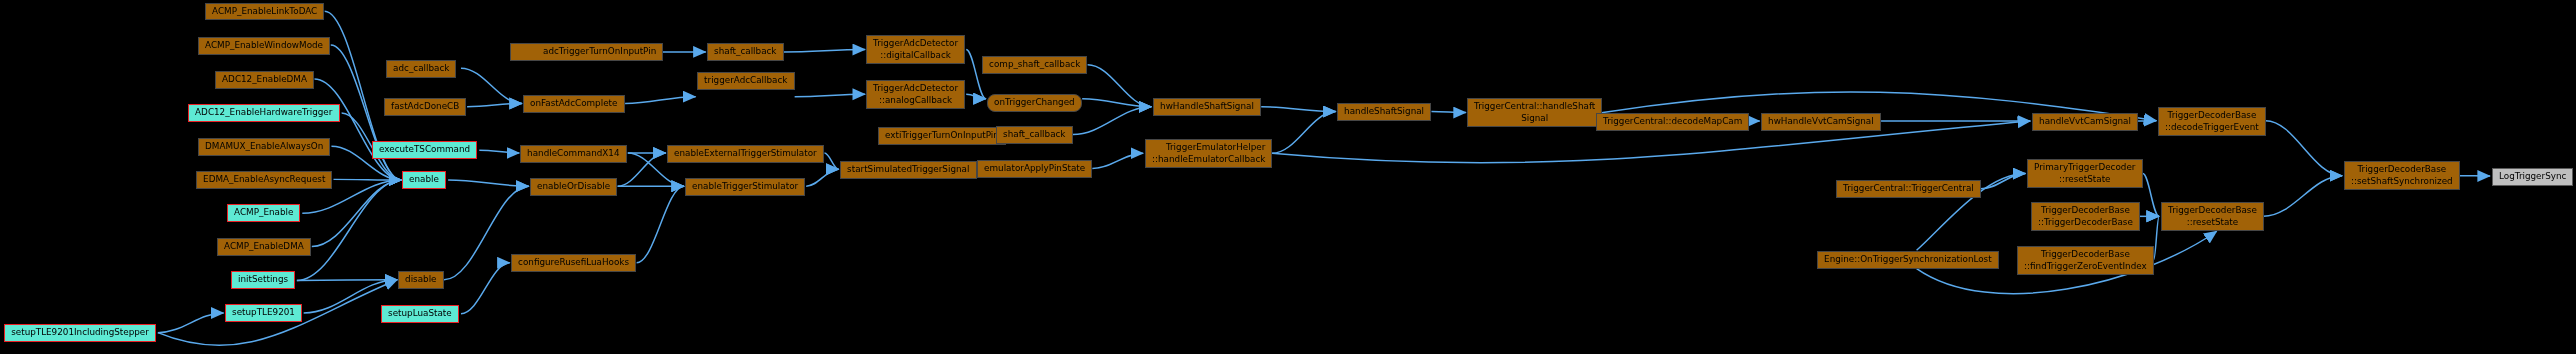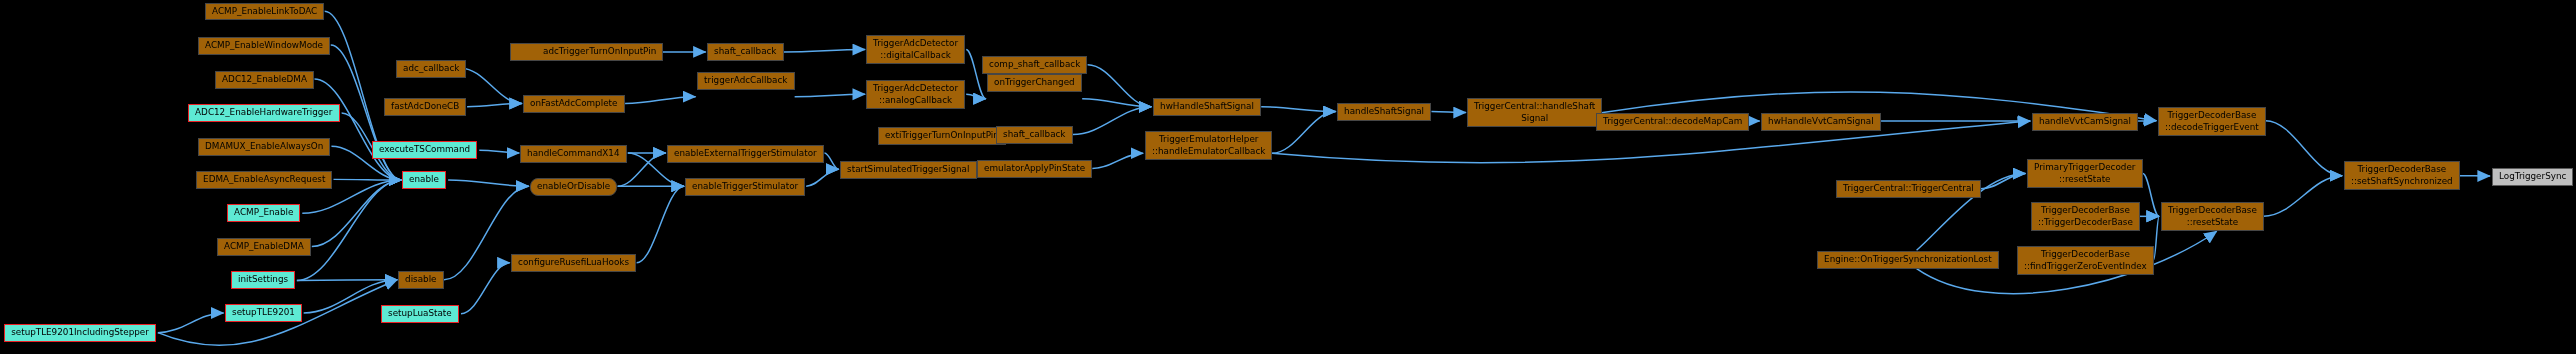"adc_callback" div.node { left: 396px -> 386px }
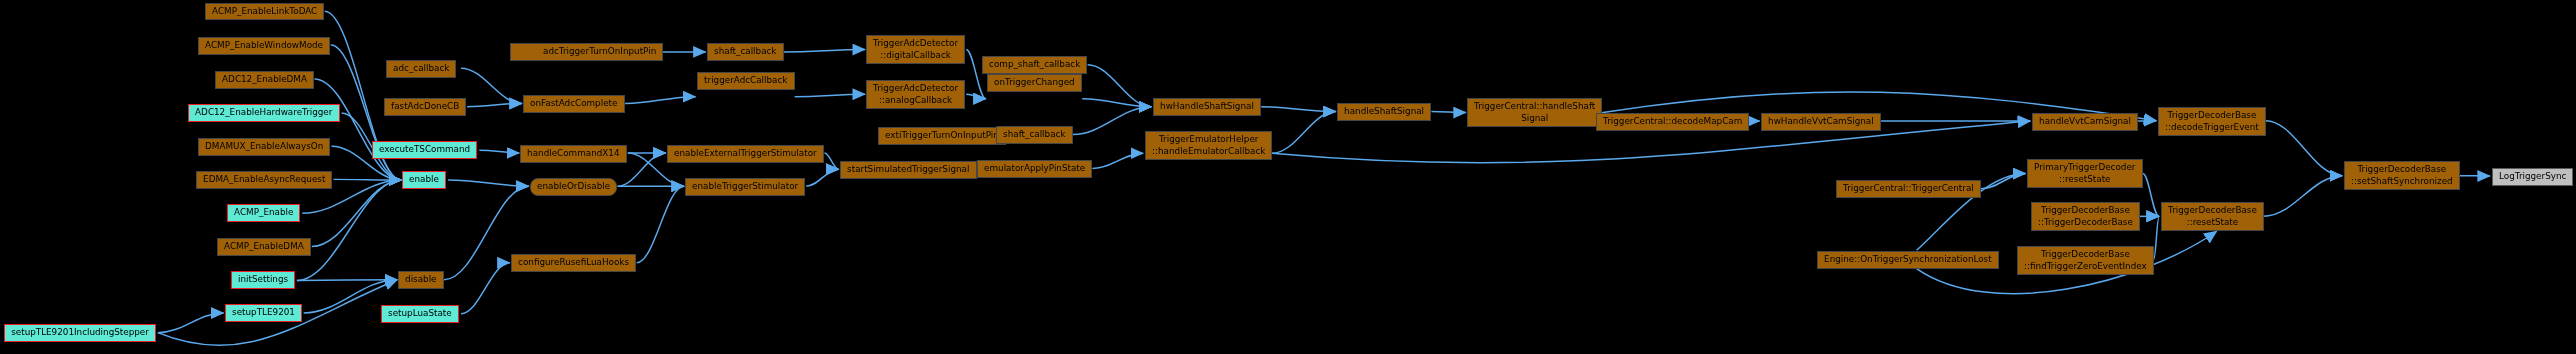"onTriggerChanged" div.node { border-radius: none -> 8px; top: 74px -> 94px }
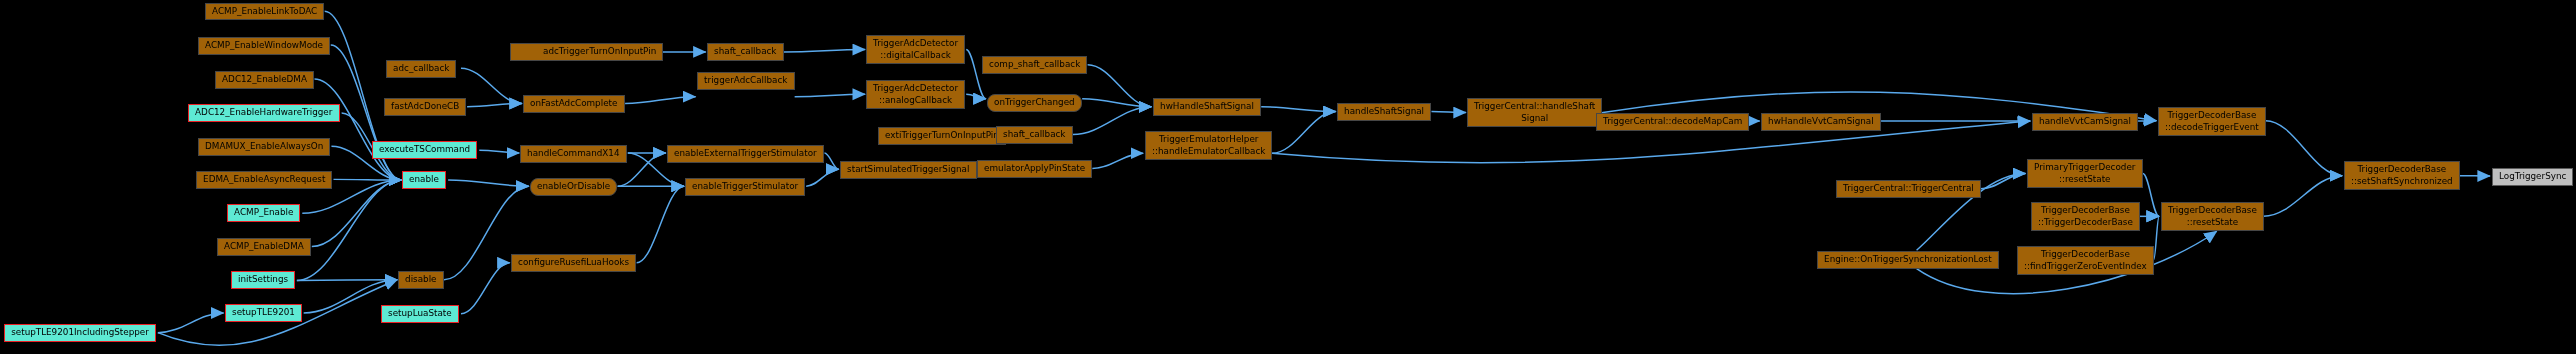"TriggerEmulatorHelper" div.node { text-align: none -> right; top: 131px -> 139px }
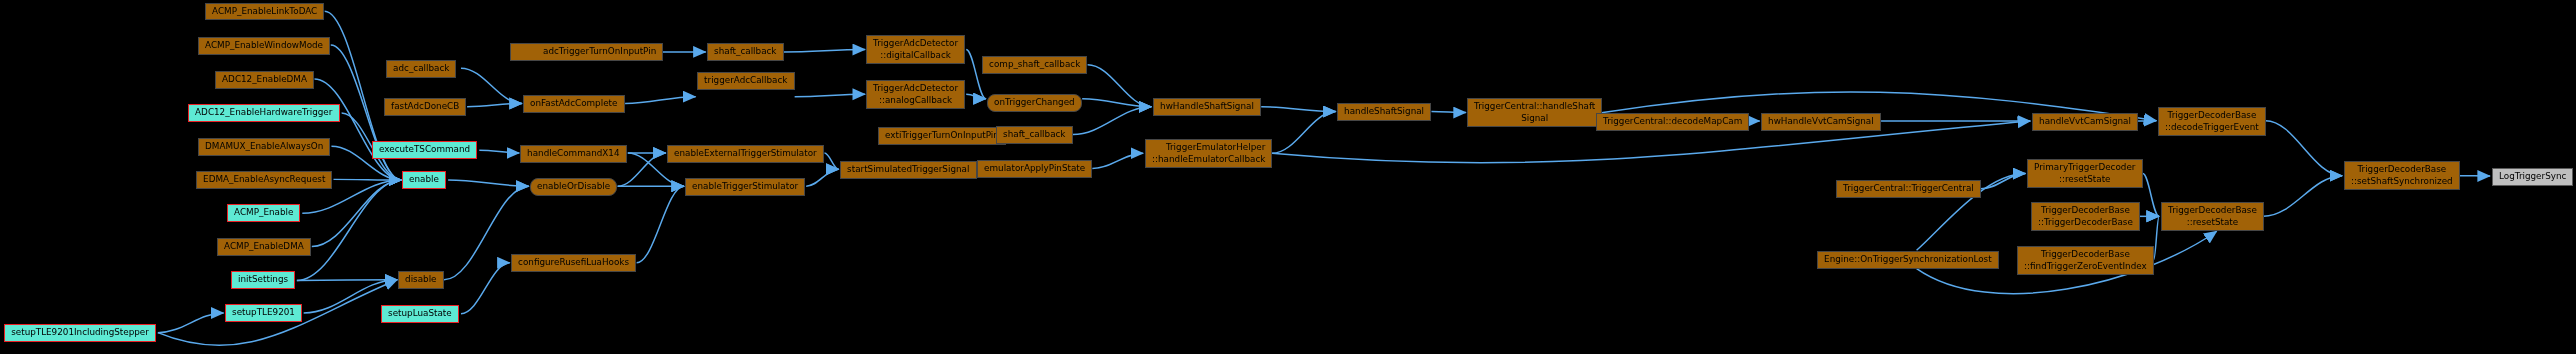"enableOrDisable" div.node { border-radius: 8px -> none }
